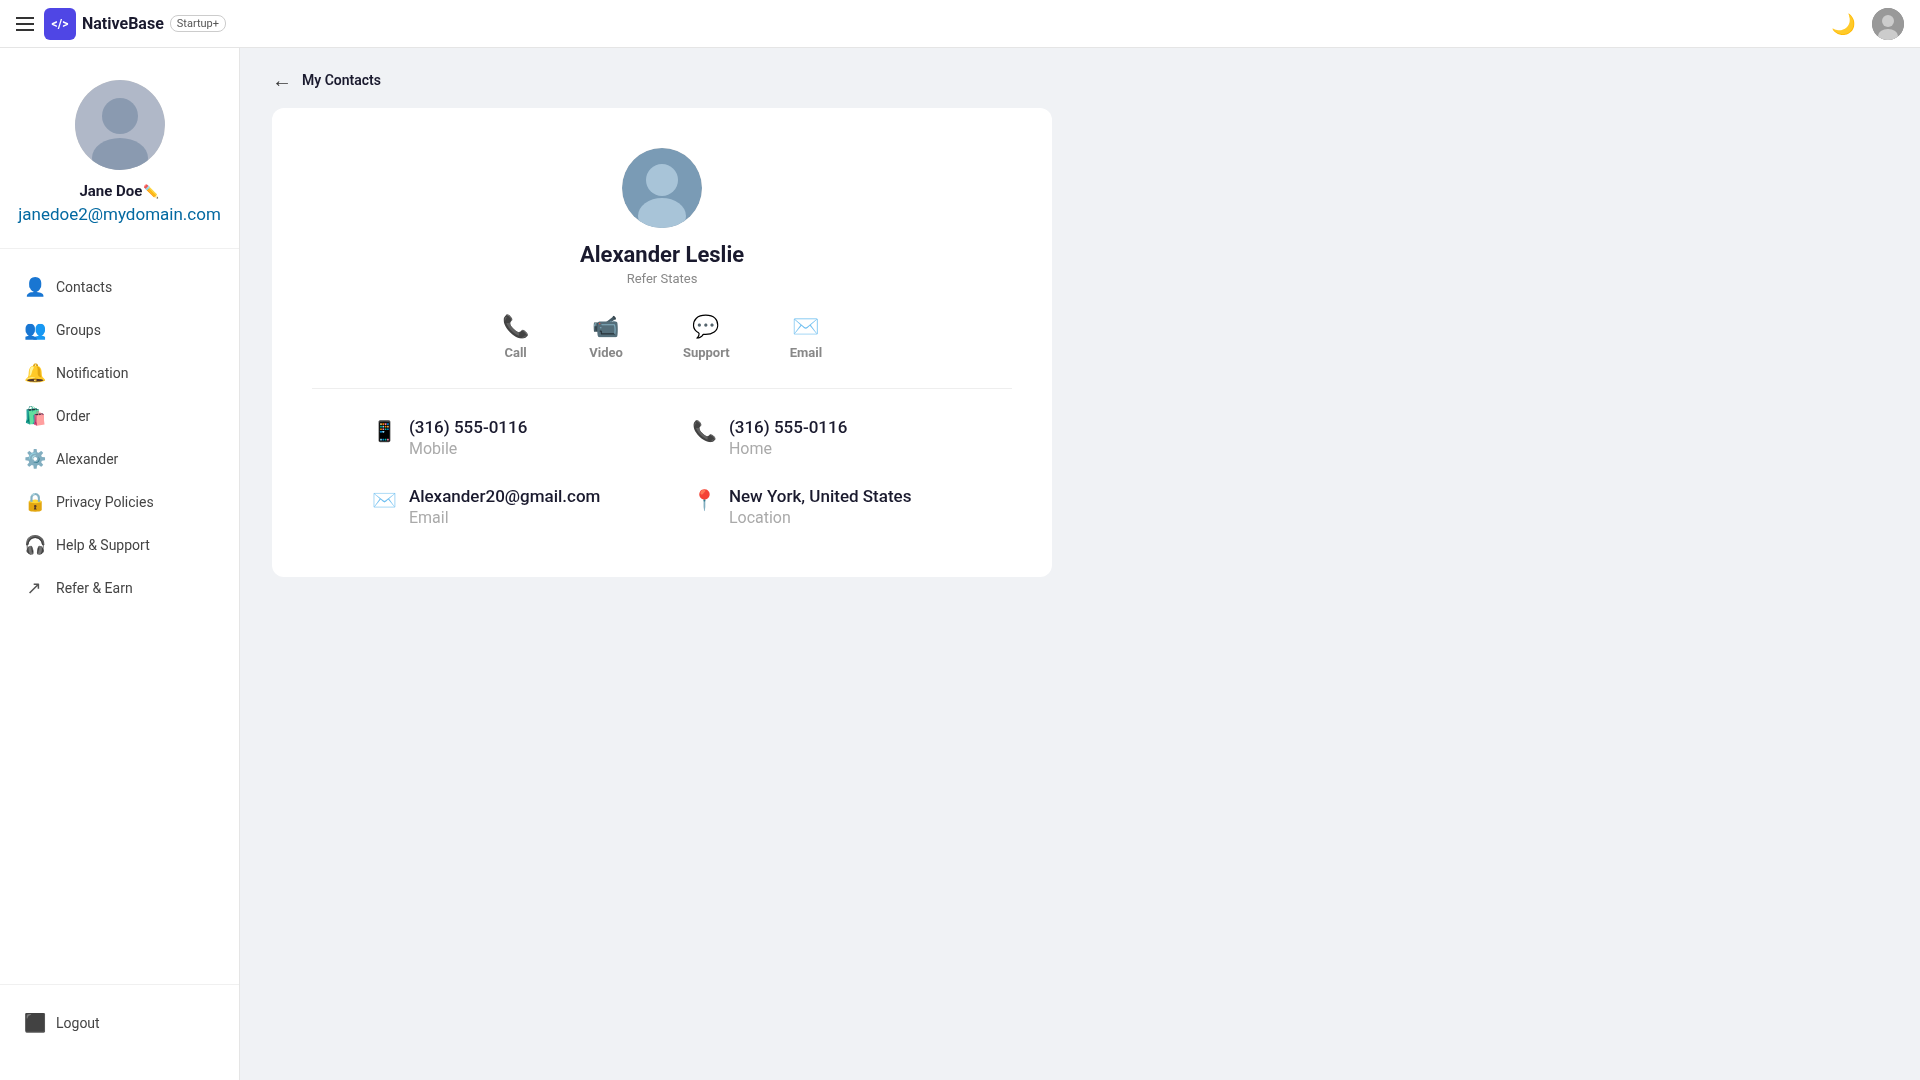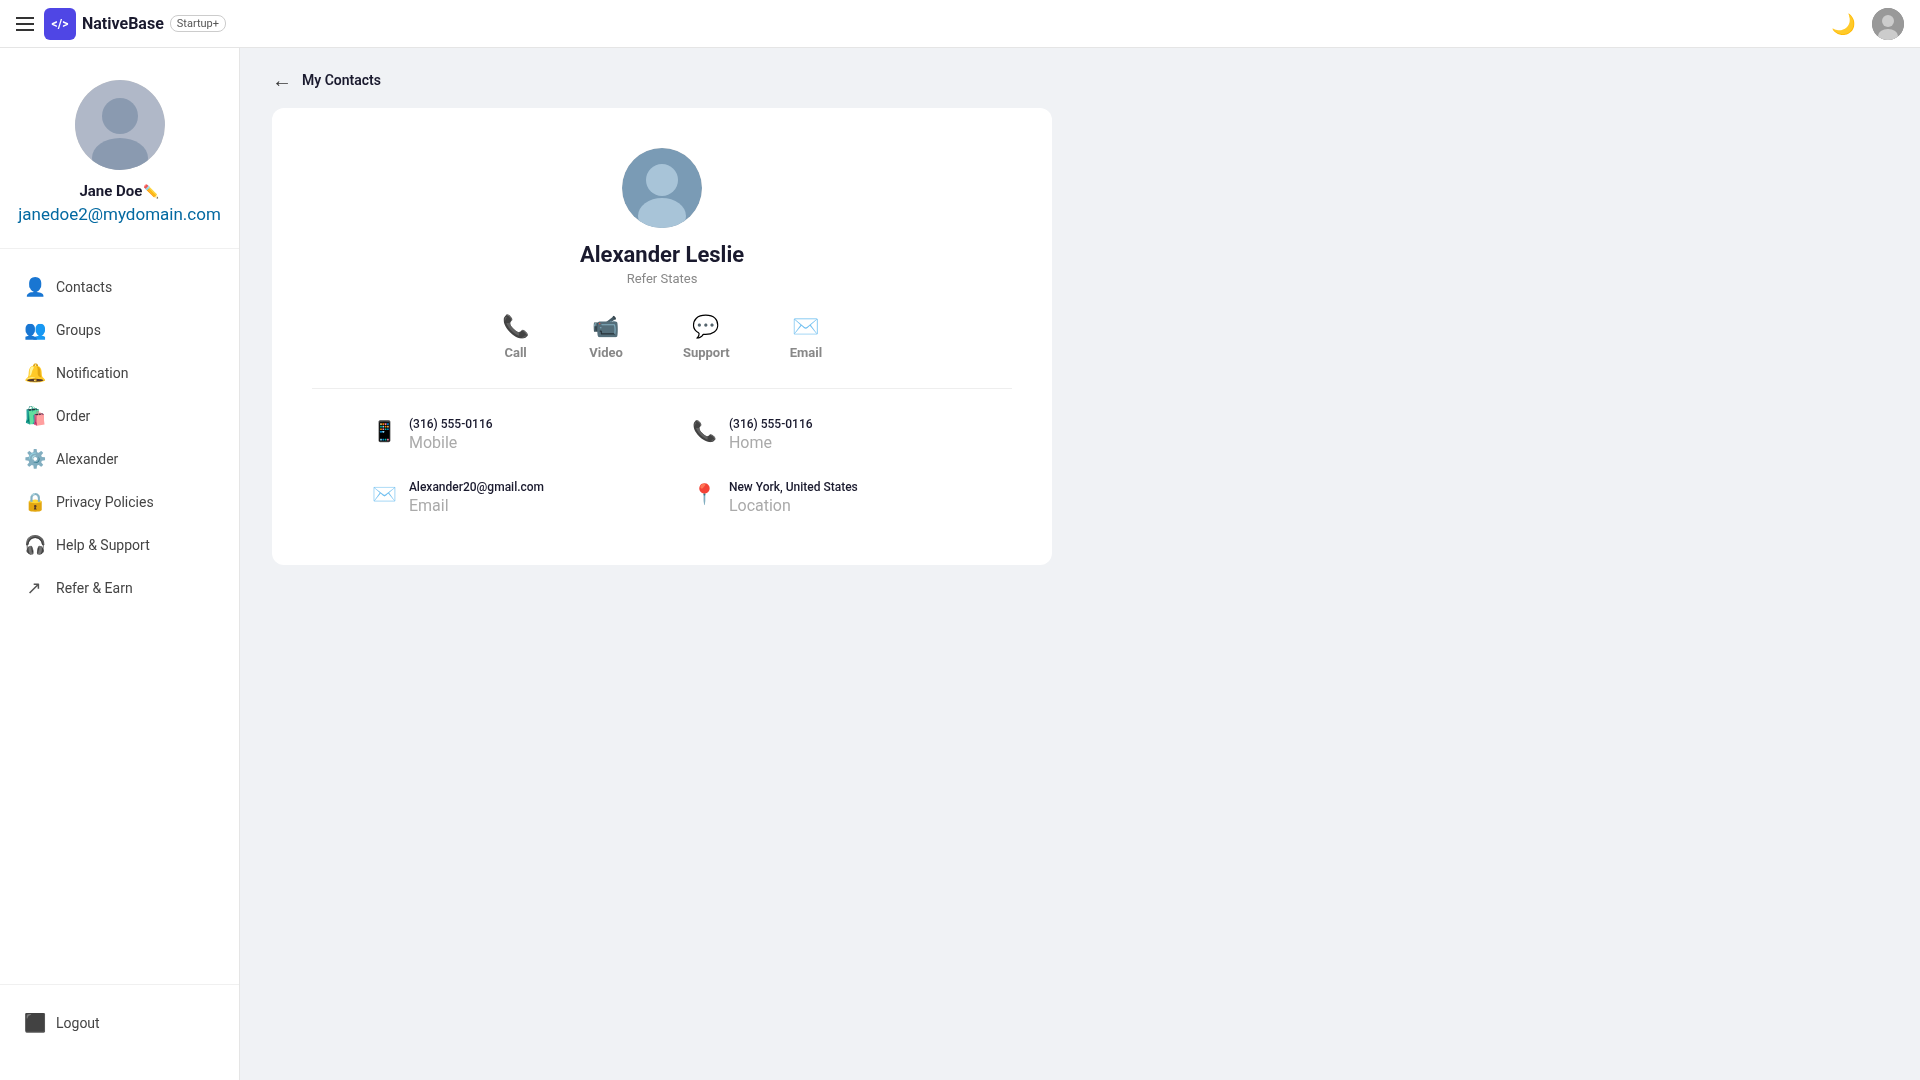"(316) 555-0116" .detail-value { font-size: 12px -> 17px }
